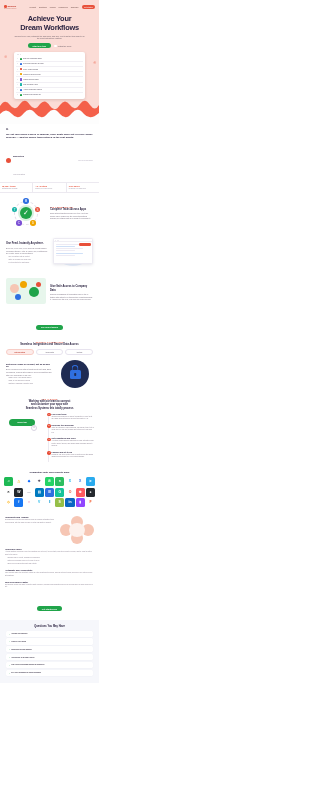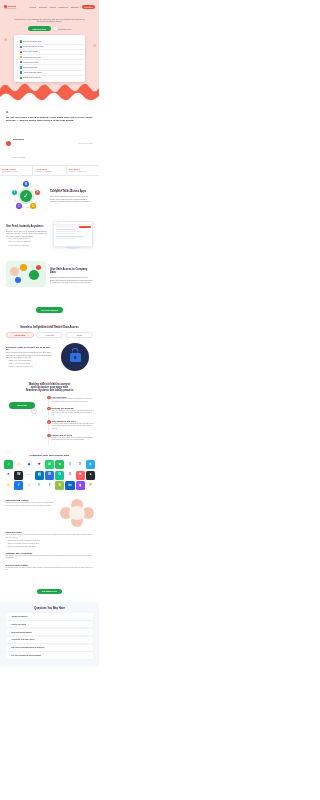"Achieve Your" h1.hero-title { html: none -> <h1> <span>Achieve Your</span><br> <span>Dream Workflows</span> </h1> }
